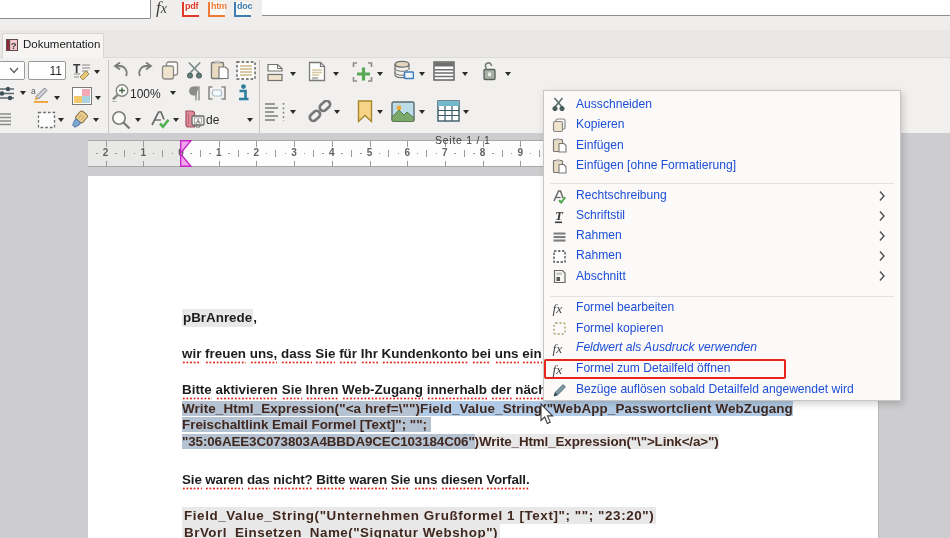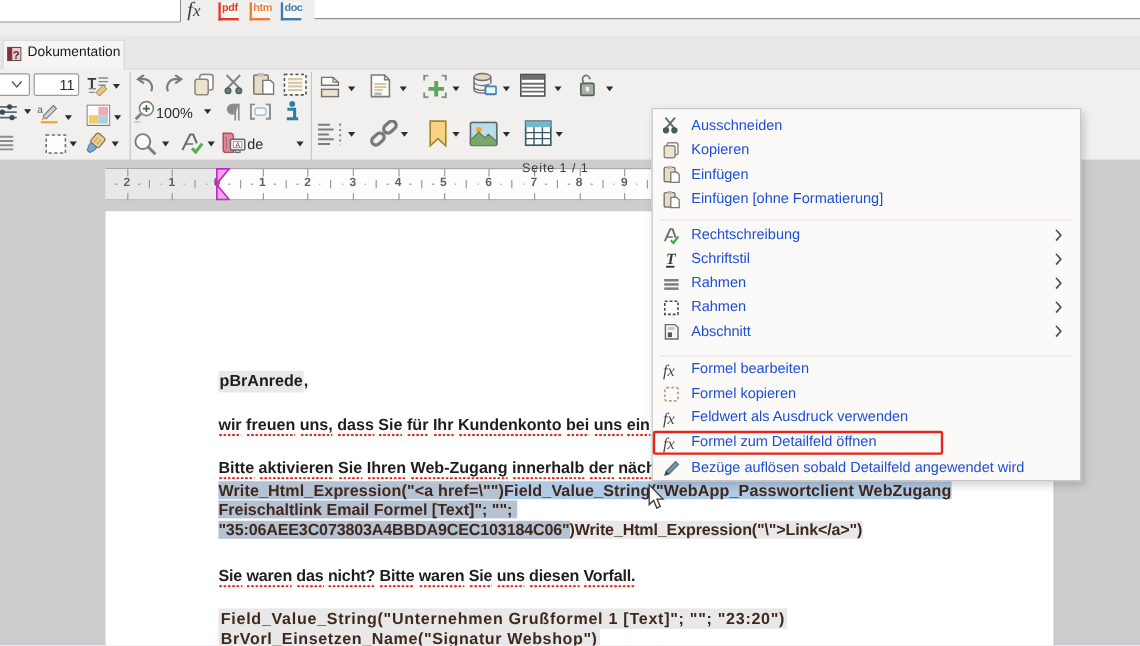"Feldwert als Ausdruck verwenden" div.mi { font-style: none -> italic }
